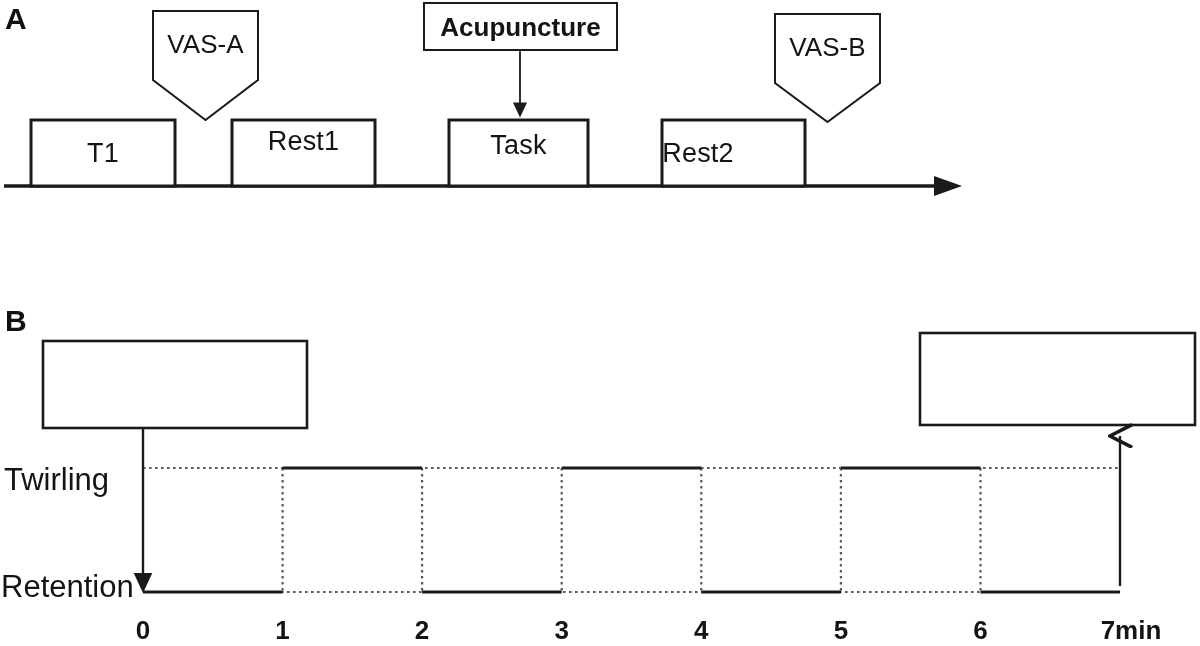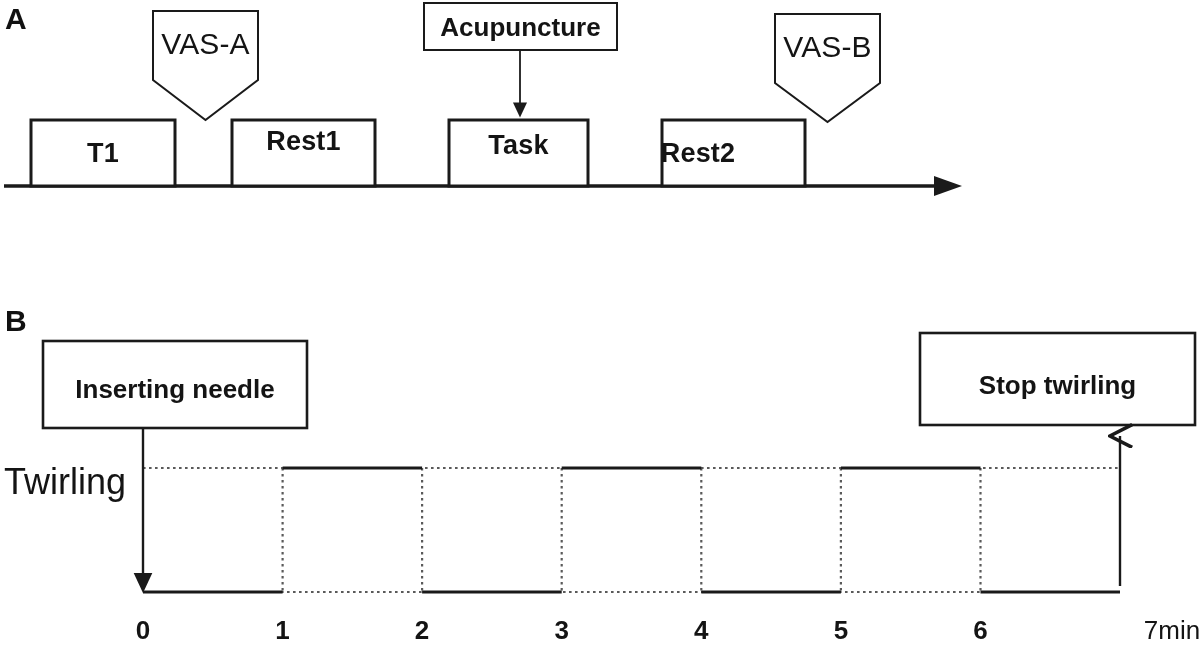"VAS-A" .callout-label { font-size: 30px -> 26px }
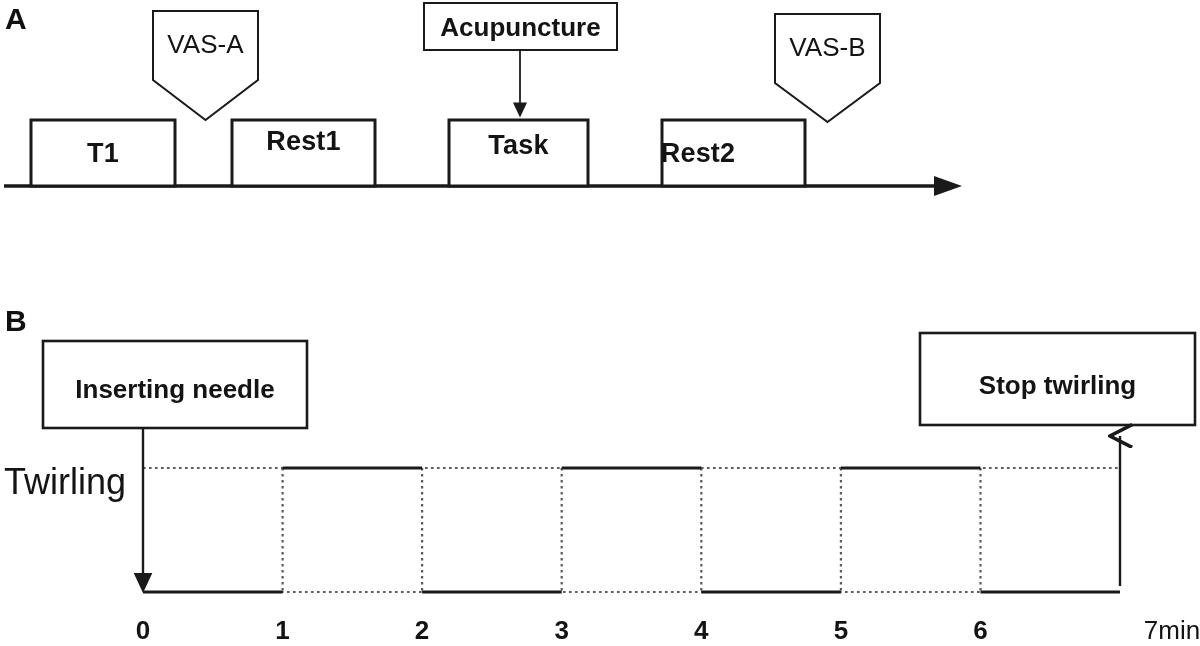"T1" .event-box-label { font-weight: bold -> normal }
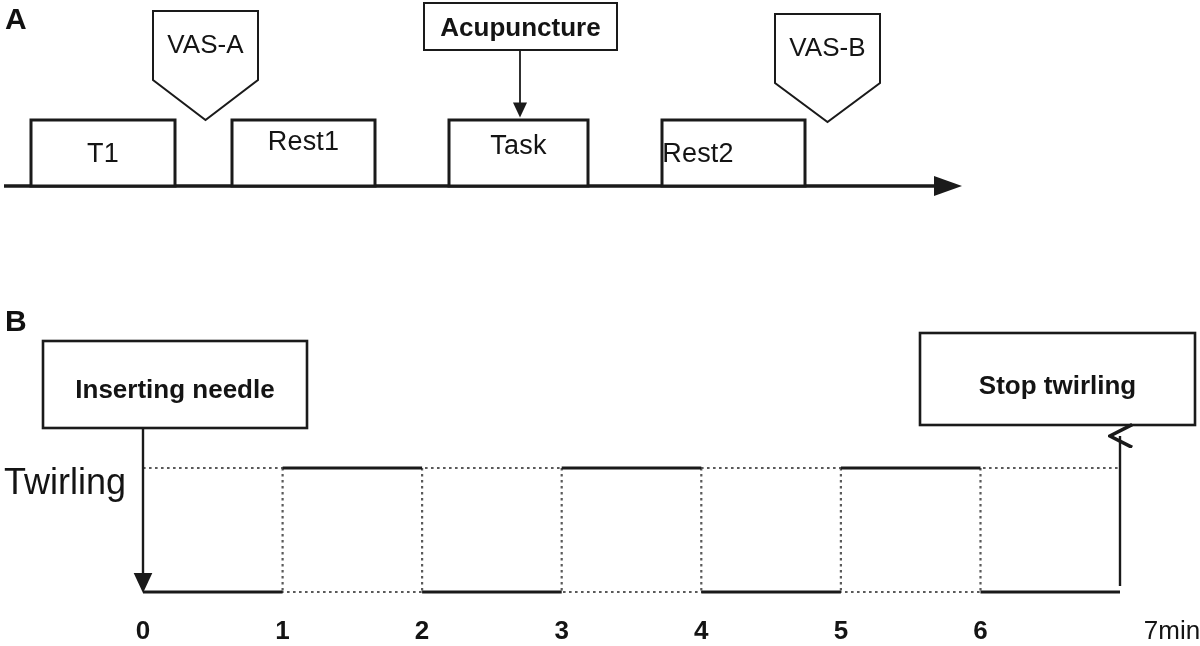"Inserting needle" div.txt { html: <div>Inserting needle</div> -> none }
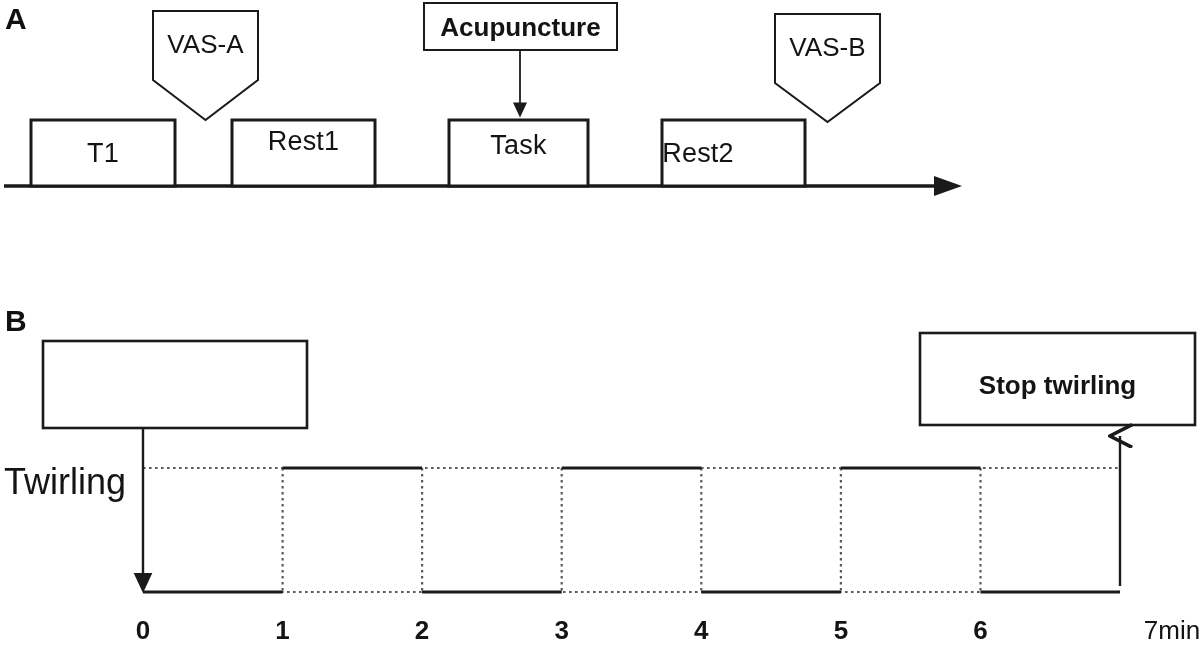"Stop twirling" div.txt { html: <div>Stop twirling</div> -> none }
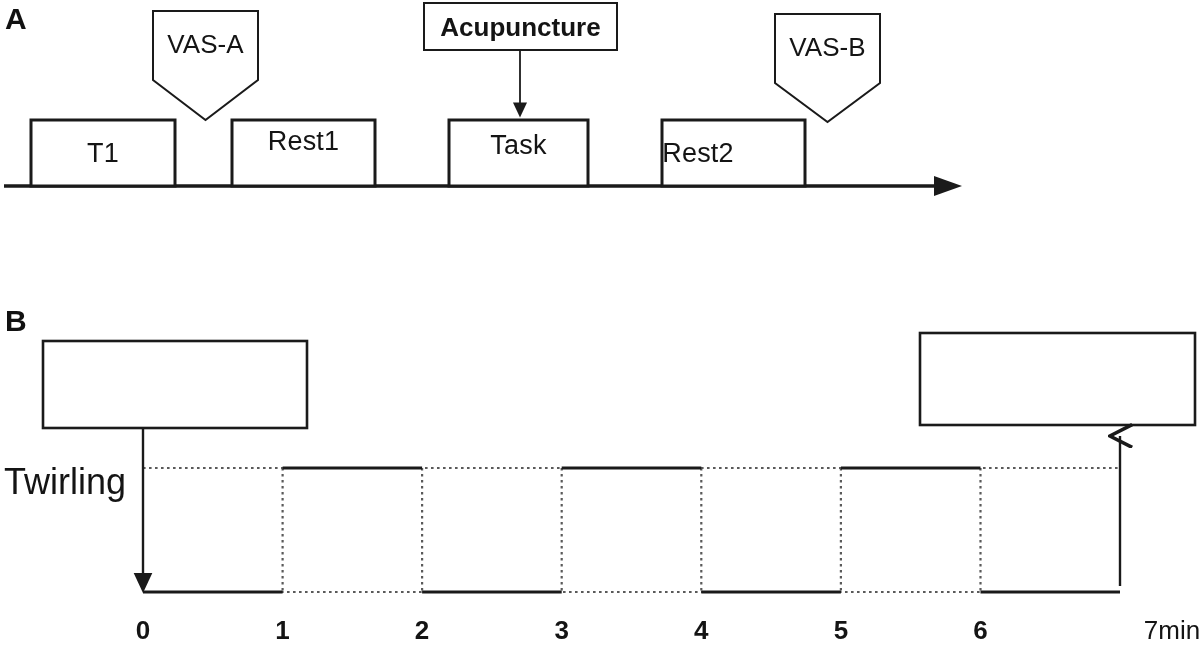"Twirling" .level-label { font-size: 36px -> 31px }
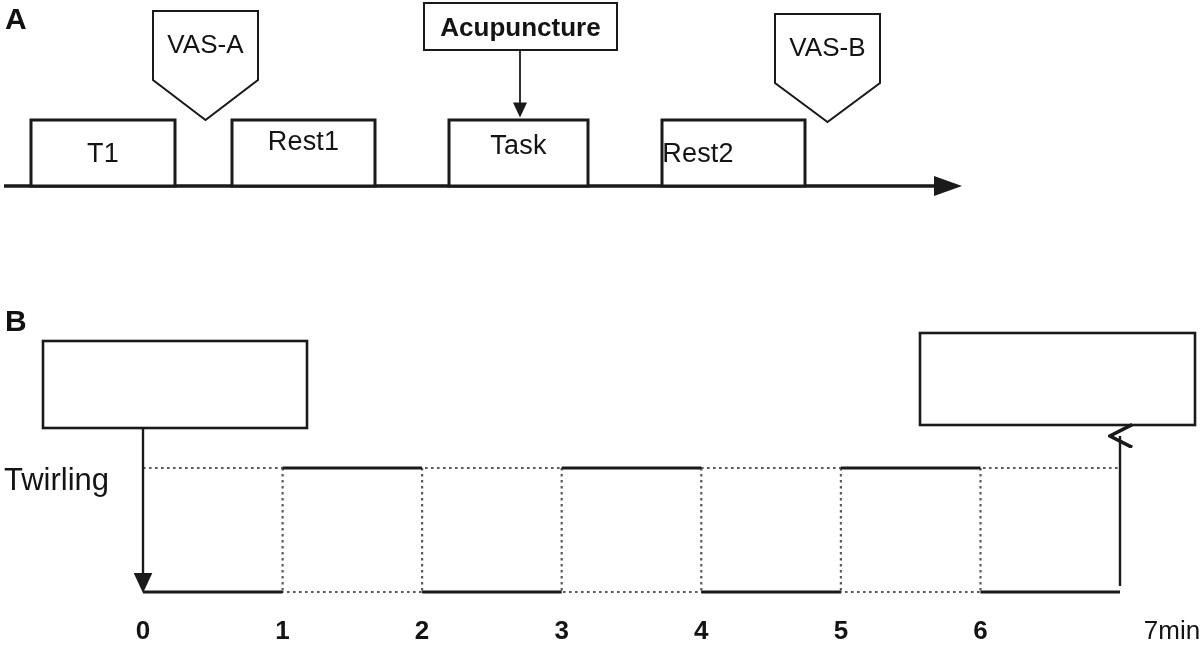"Retention" div.txt { html: none -> <div>Retention</div> }
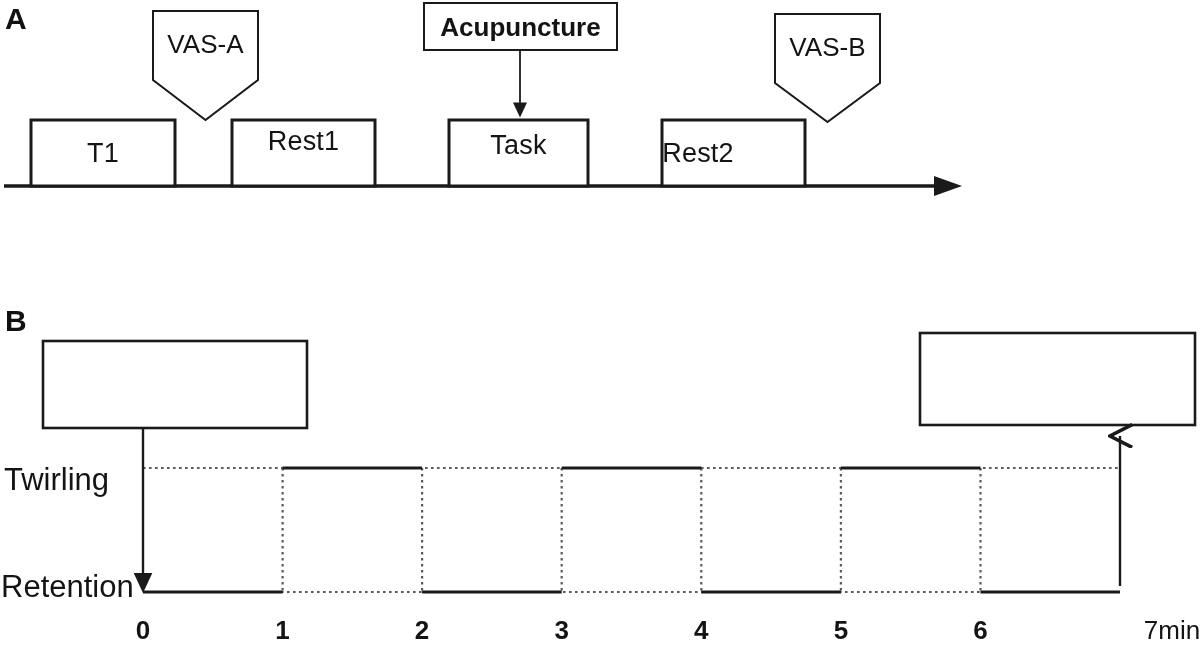"7min" .tick-label.unit { font-weight: normal -> bold; margin-left: 41px -> none }
